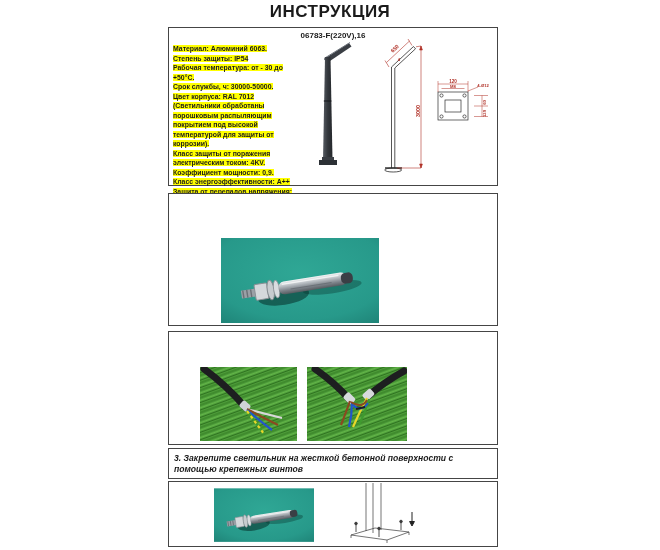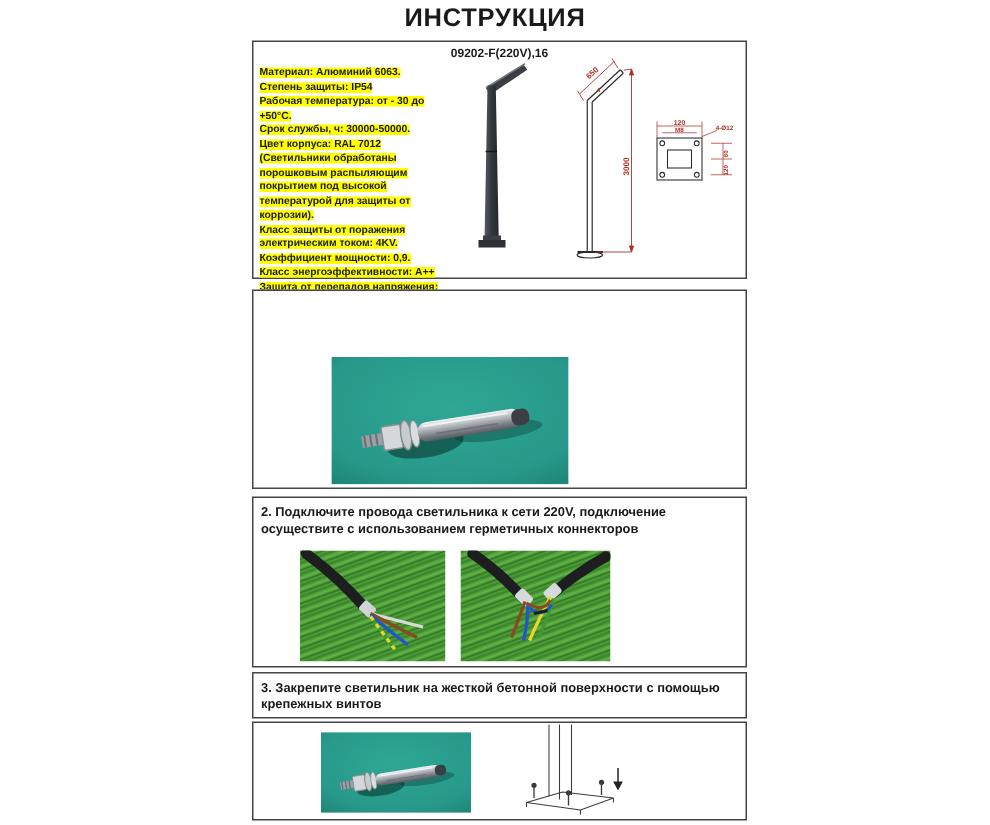"09202-F(220V),16" div.code-header { text: 09202-F -> 06783-F }
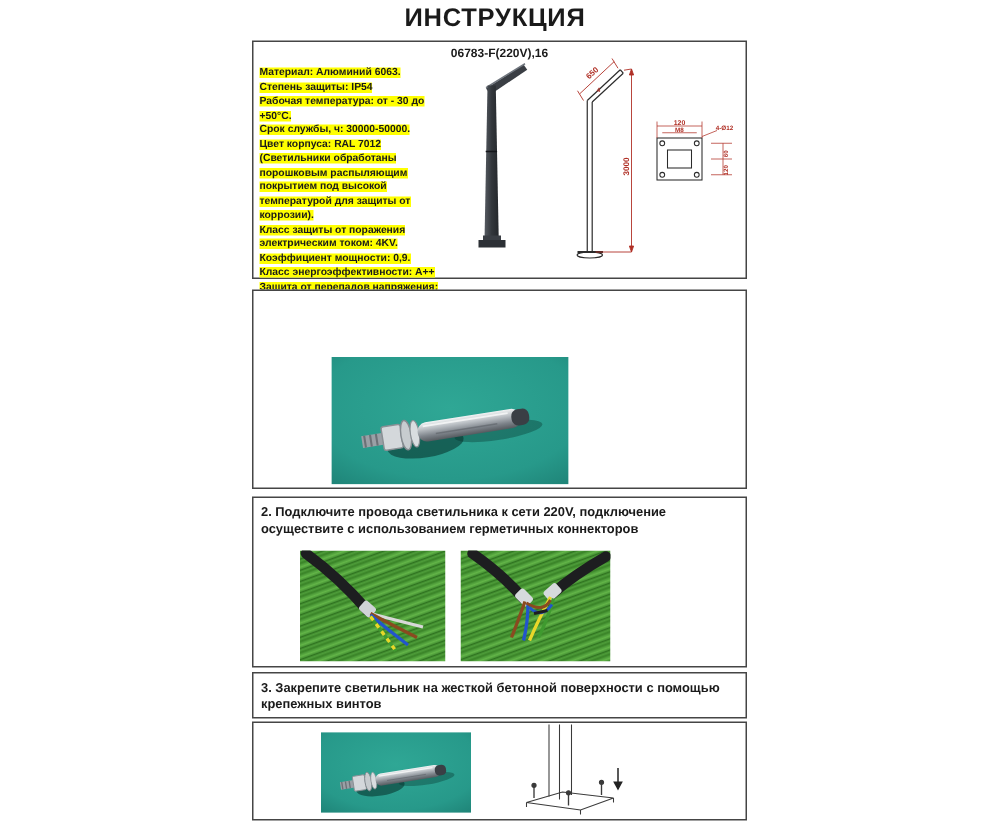"2. Подключите провода светильника к" div.step-text { html: <div>2. Подключите провода светильника к сети 220V, подключение осуществите с использованием герметичных коннекторов</div> -> none }
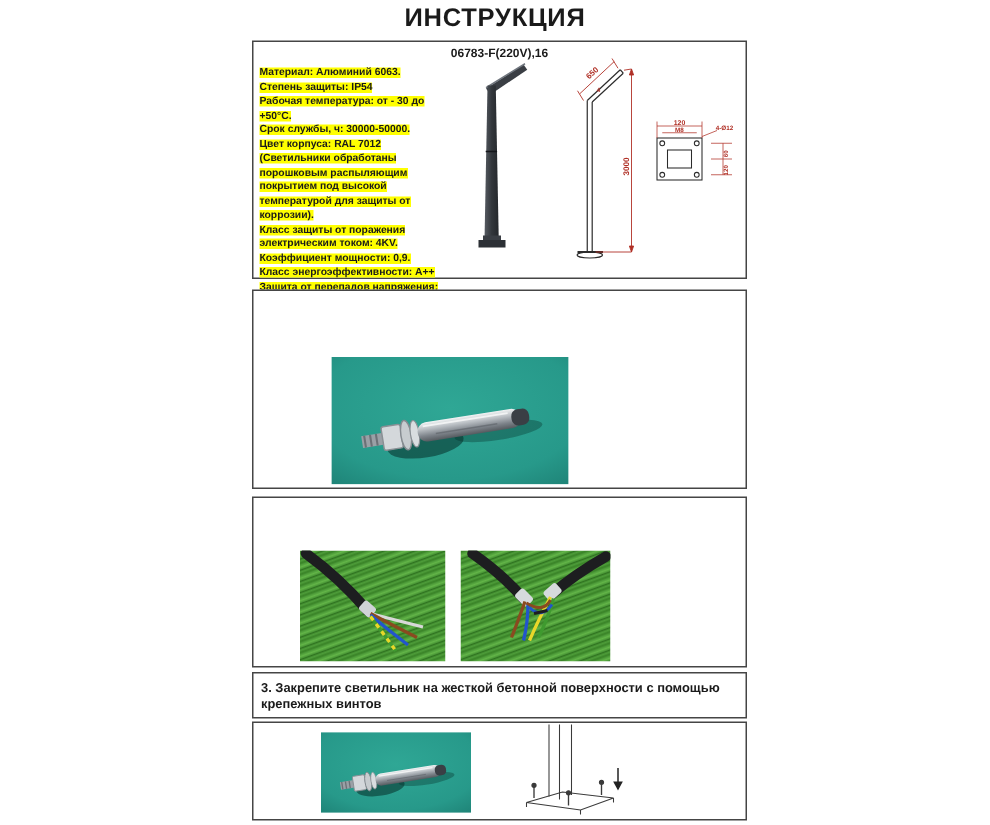"3. Закрепите светильник на жесткой" .step3 { font-style: none -> italic }
